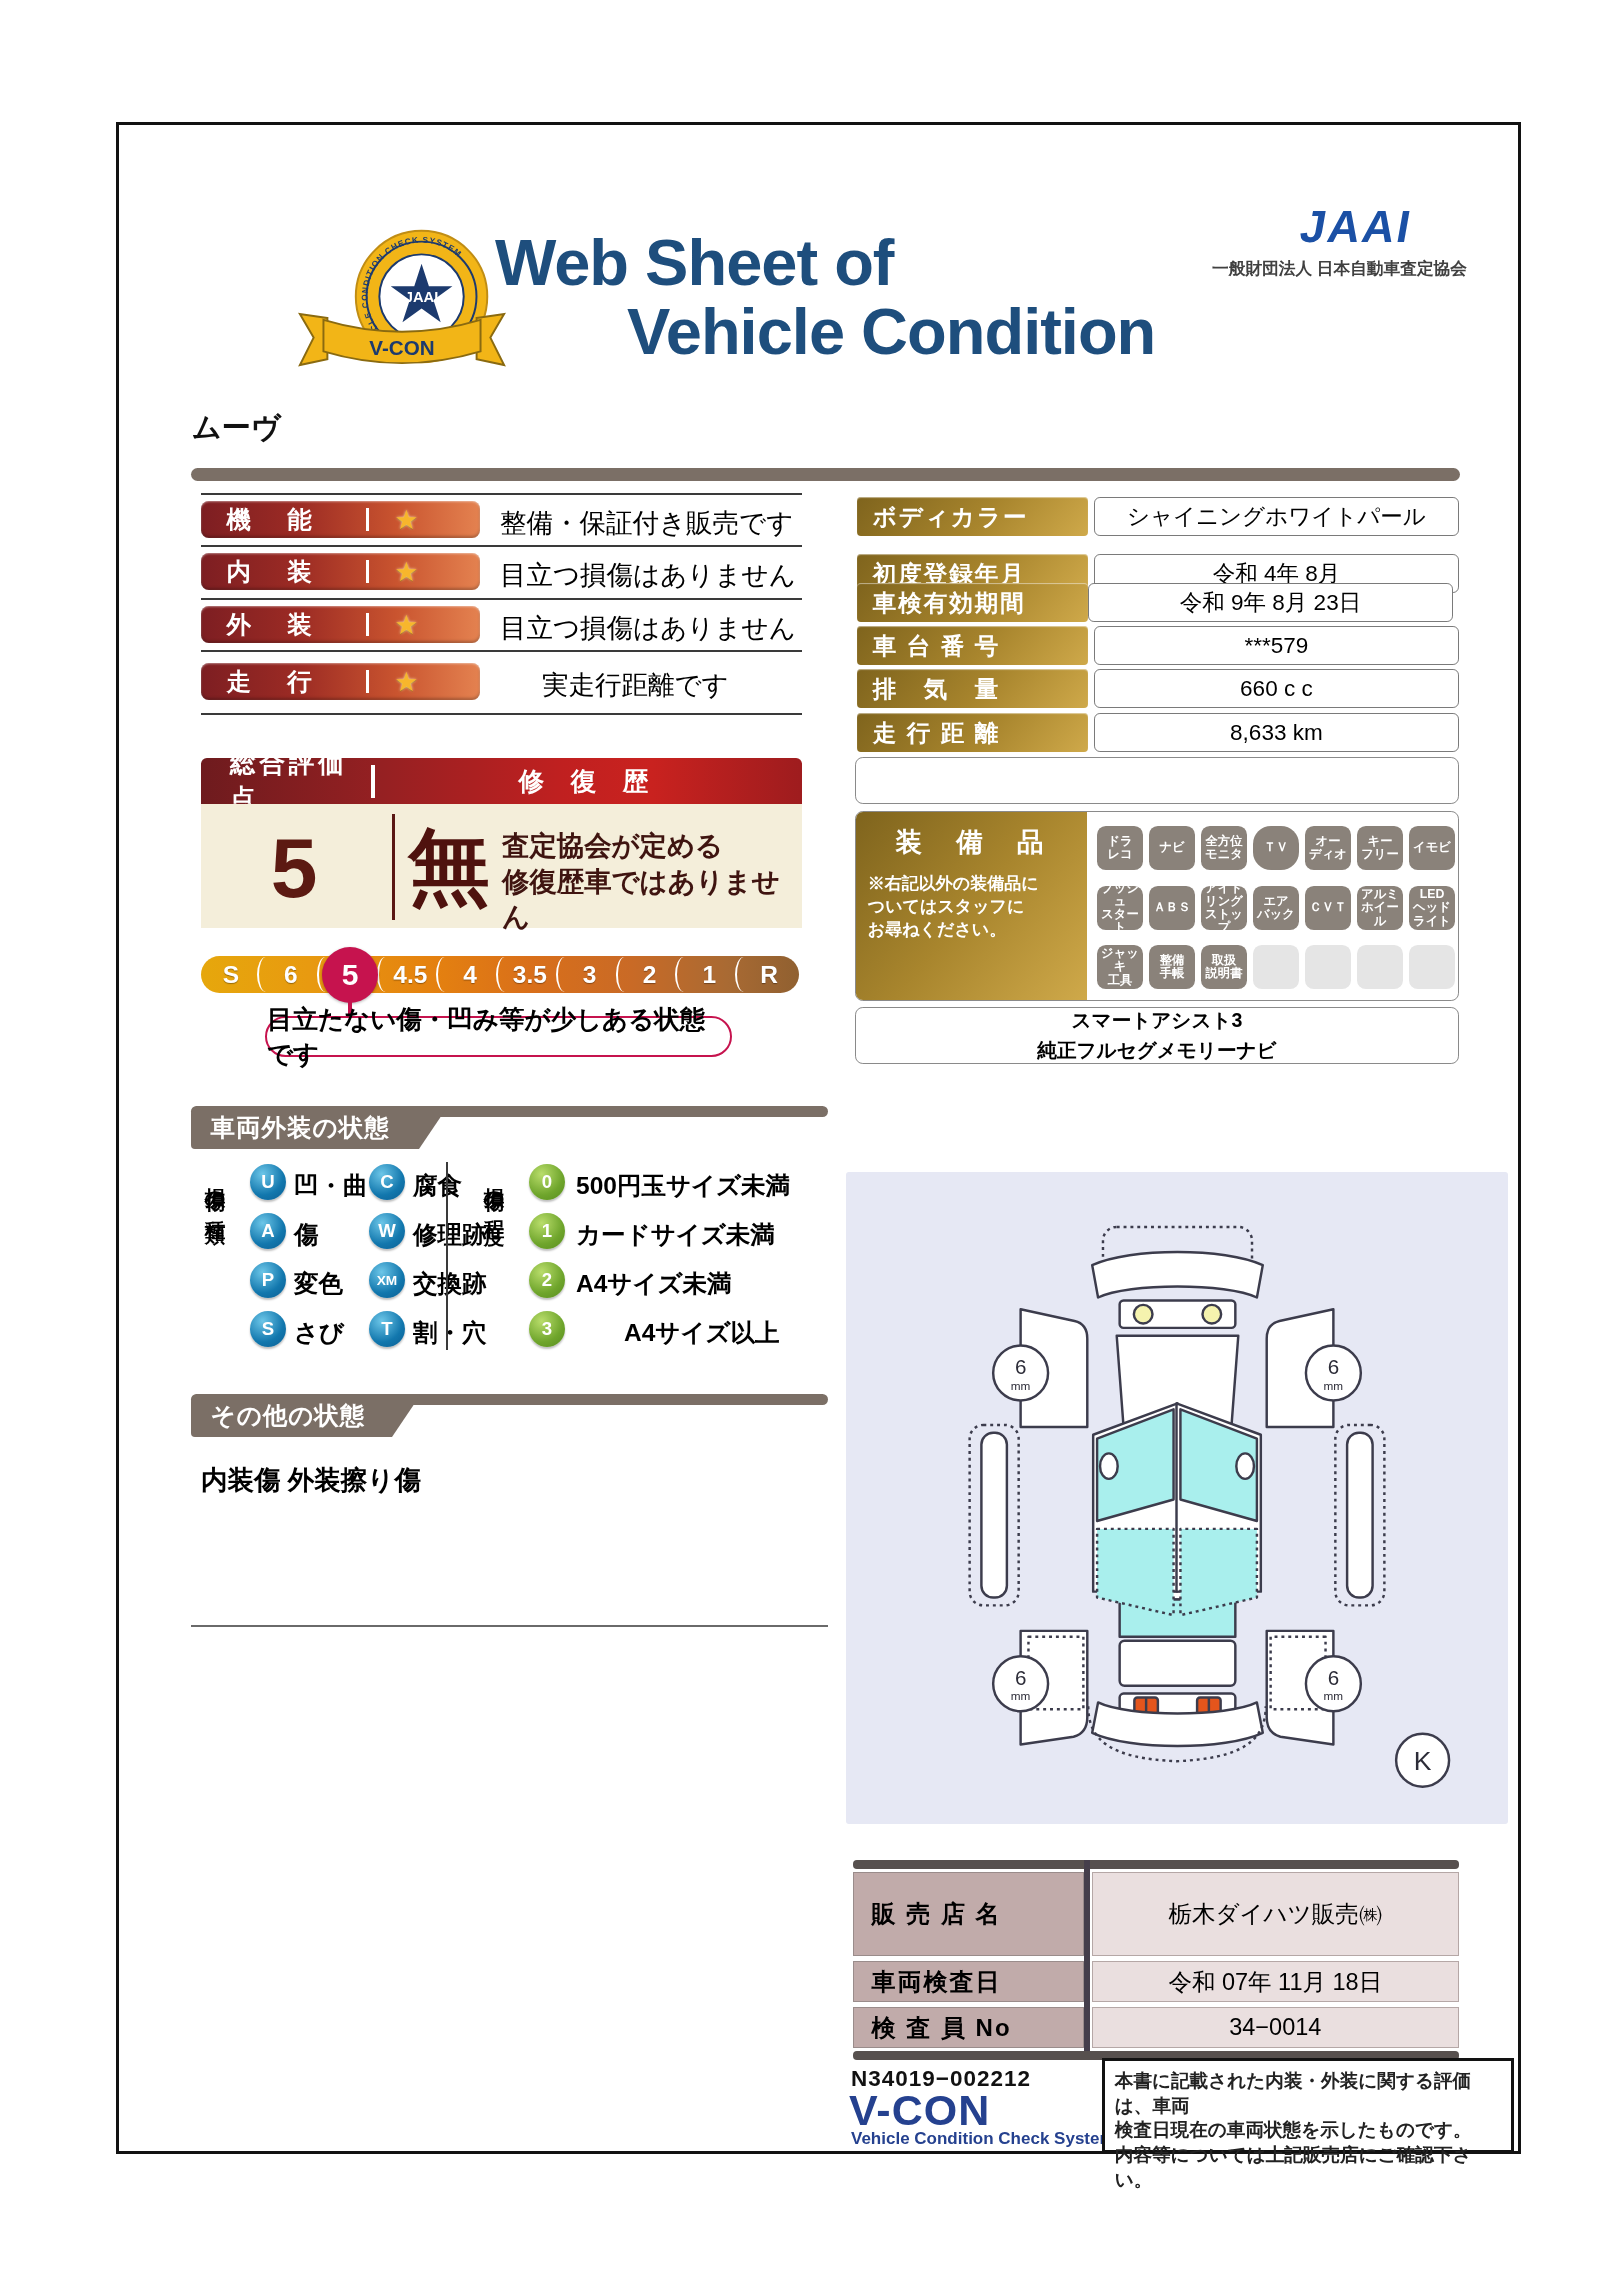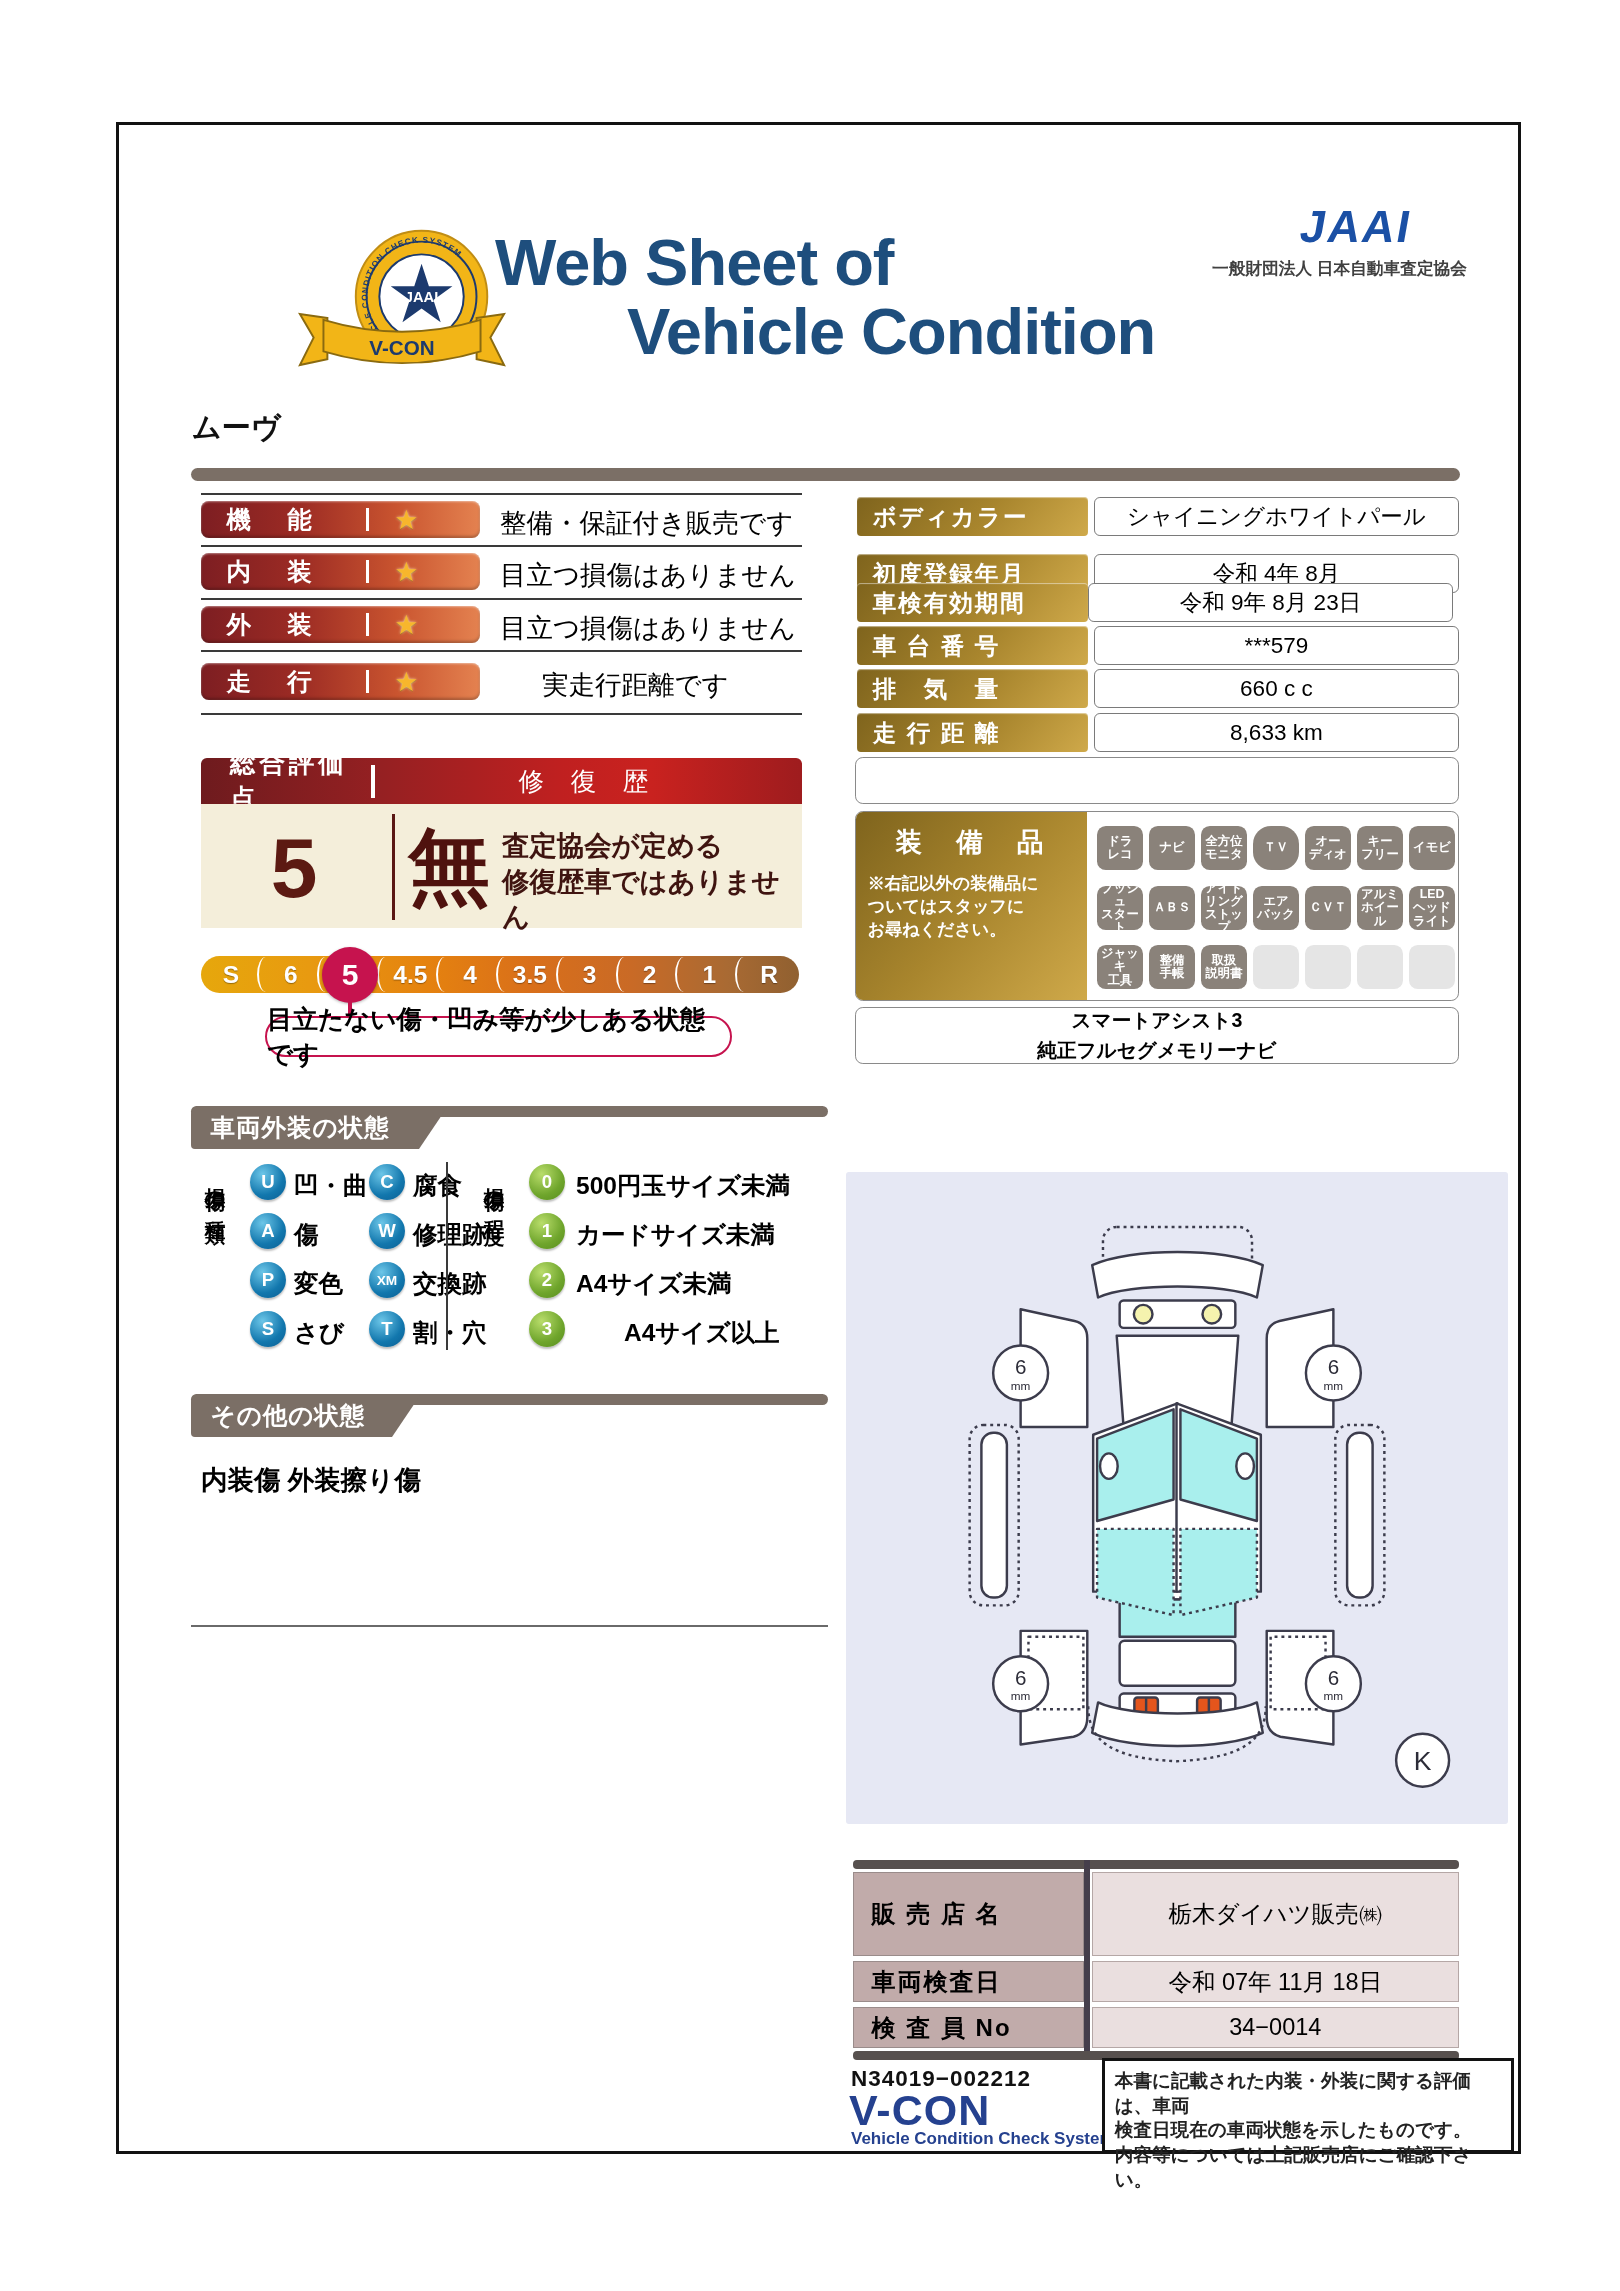"修 復 歴" .overall-header .hr2 { font-weight: 400 -> 700 }
